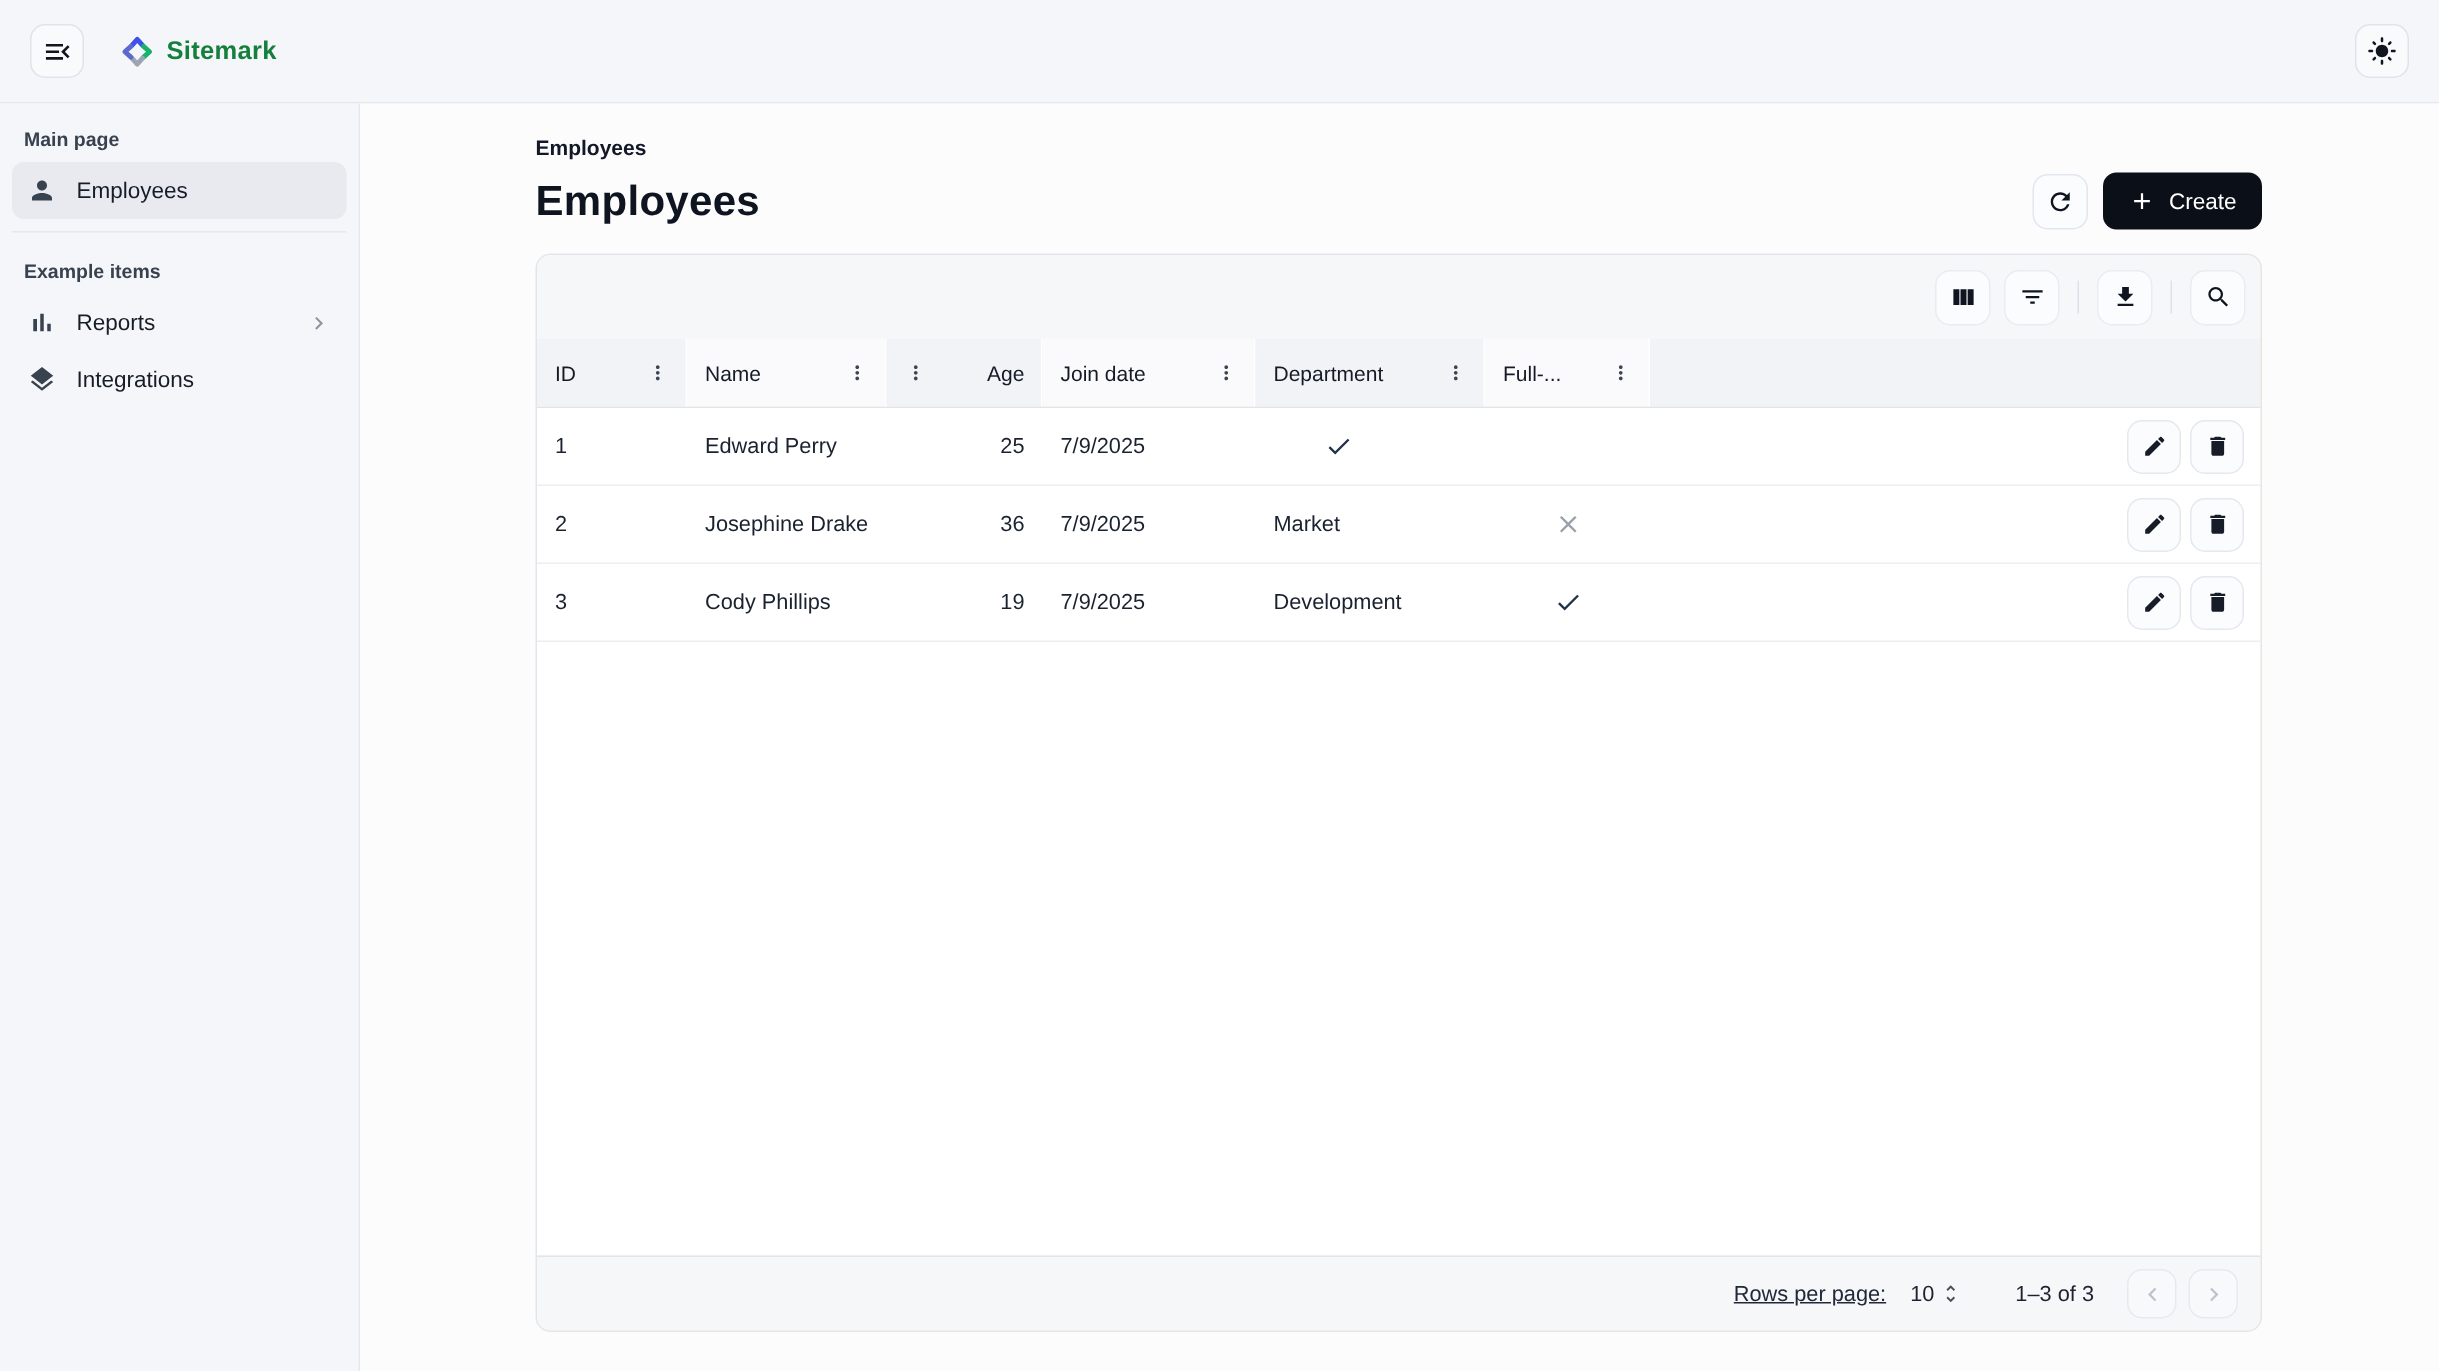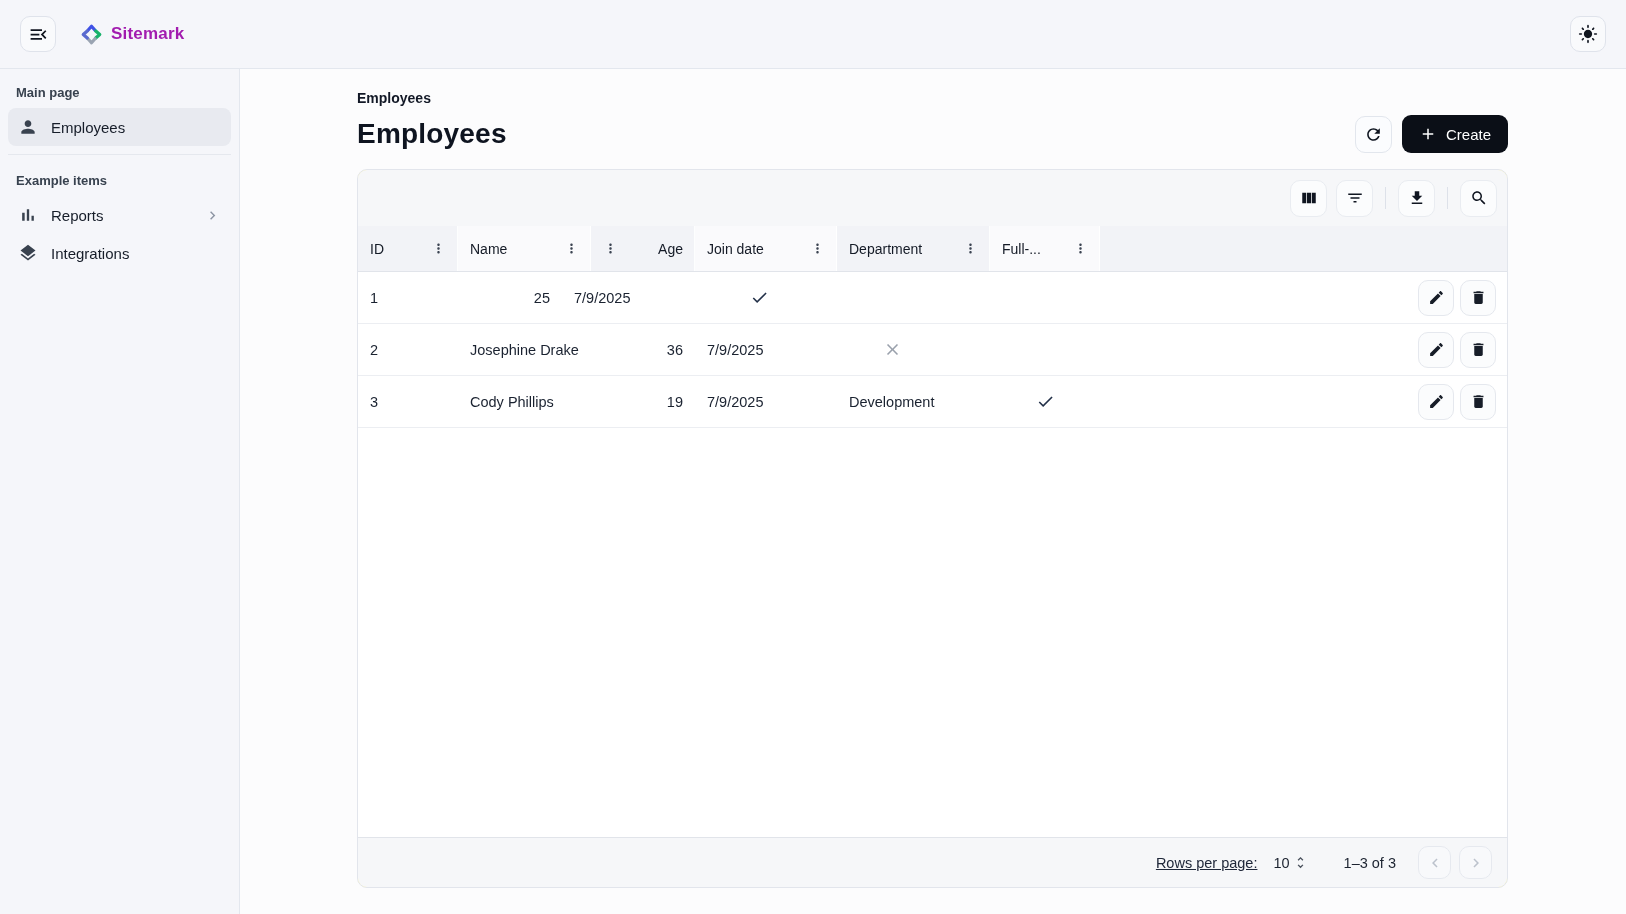"Sitemark" .brand-name { color: #a21caf -> #15803d }
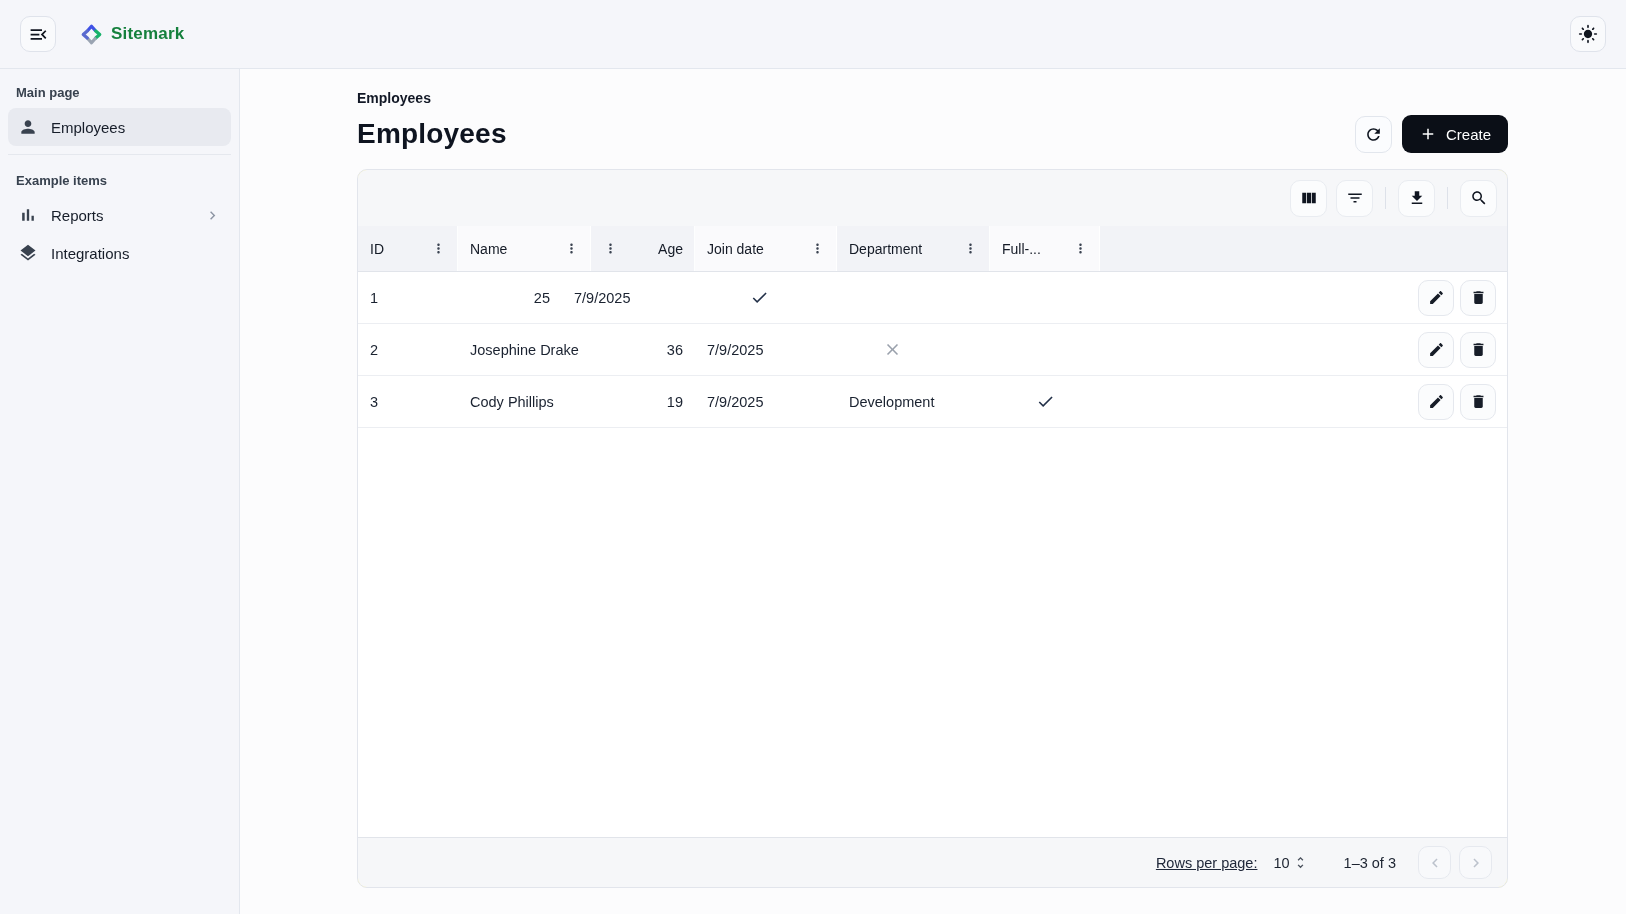"Edward Perry" div.cell { html: none -> <div>Edward Perry</div> }
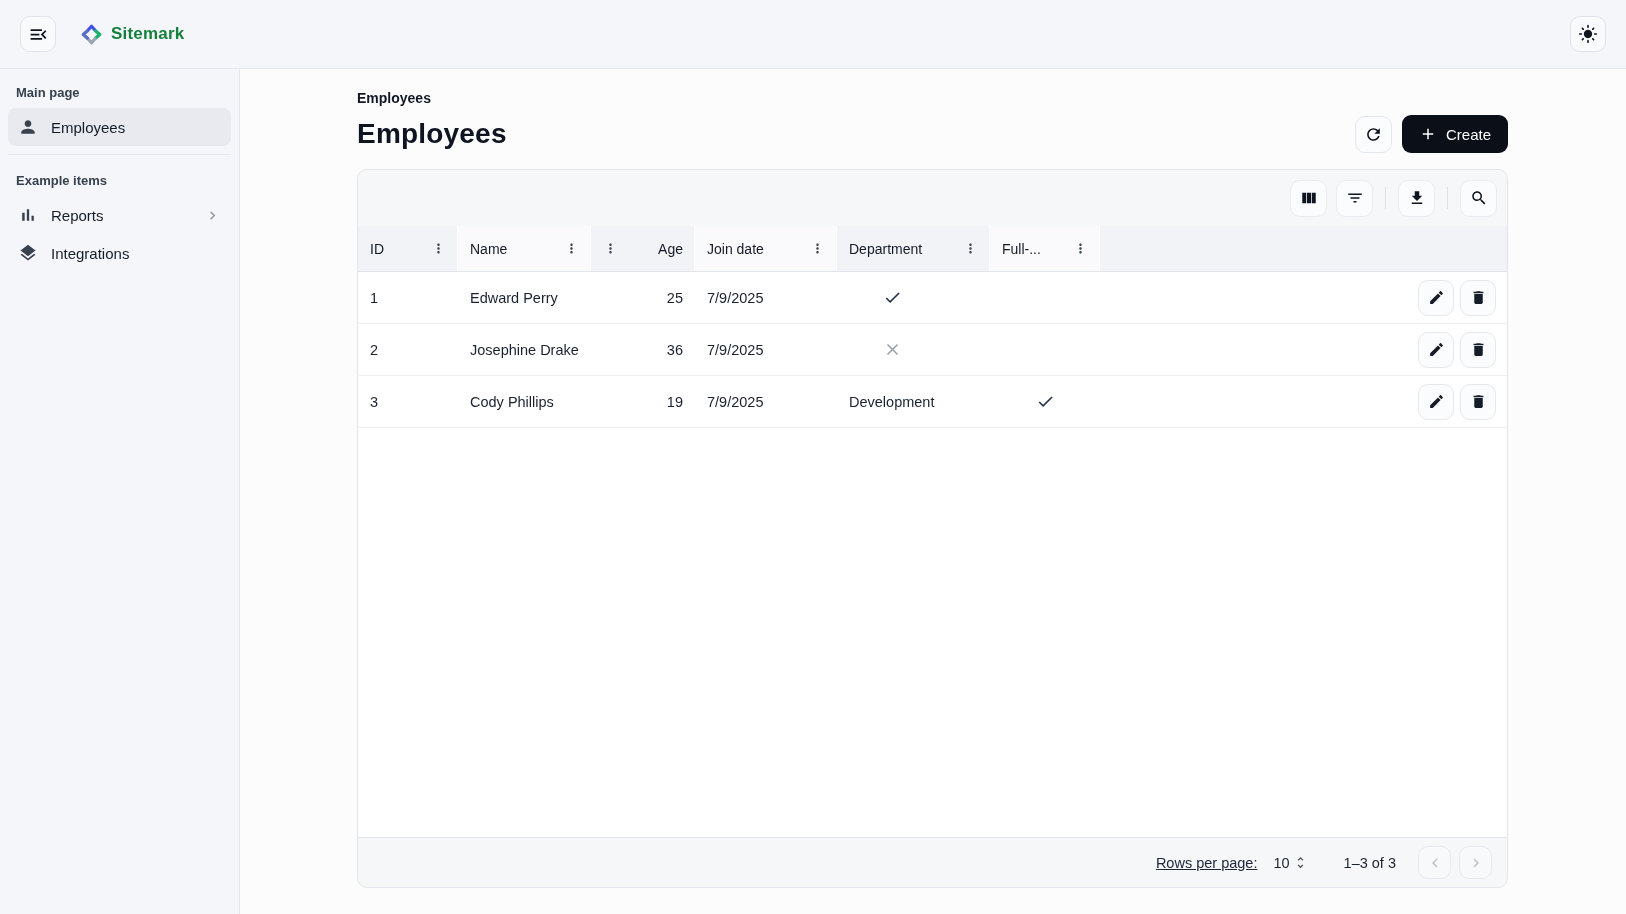"Market" div.cell { html: none -> <div>Market</div> }
